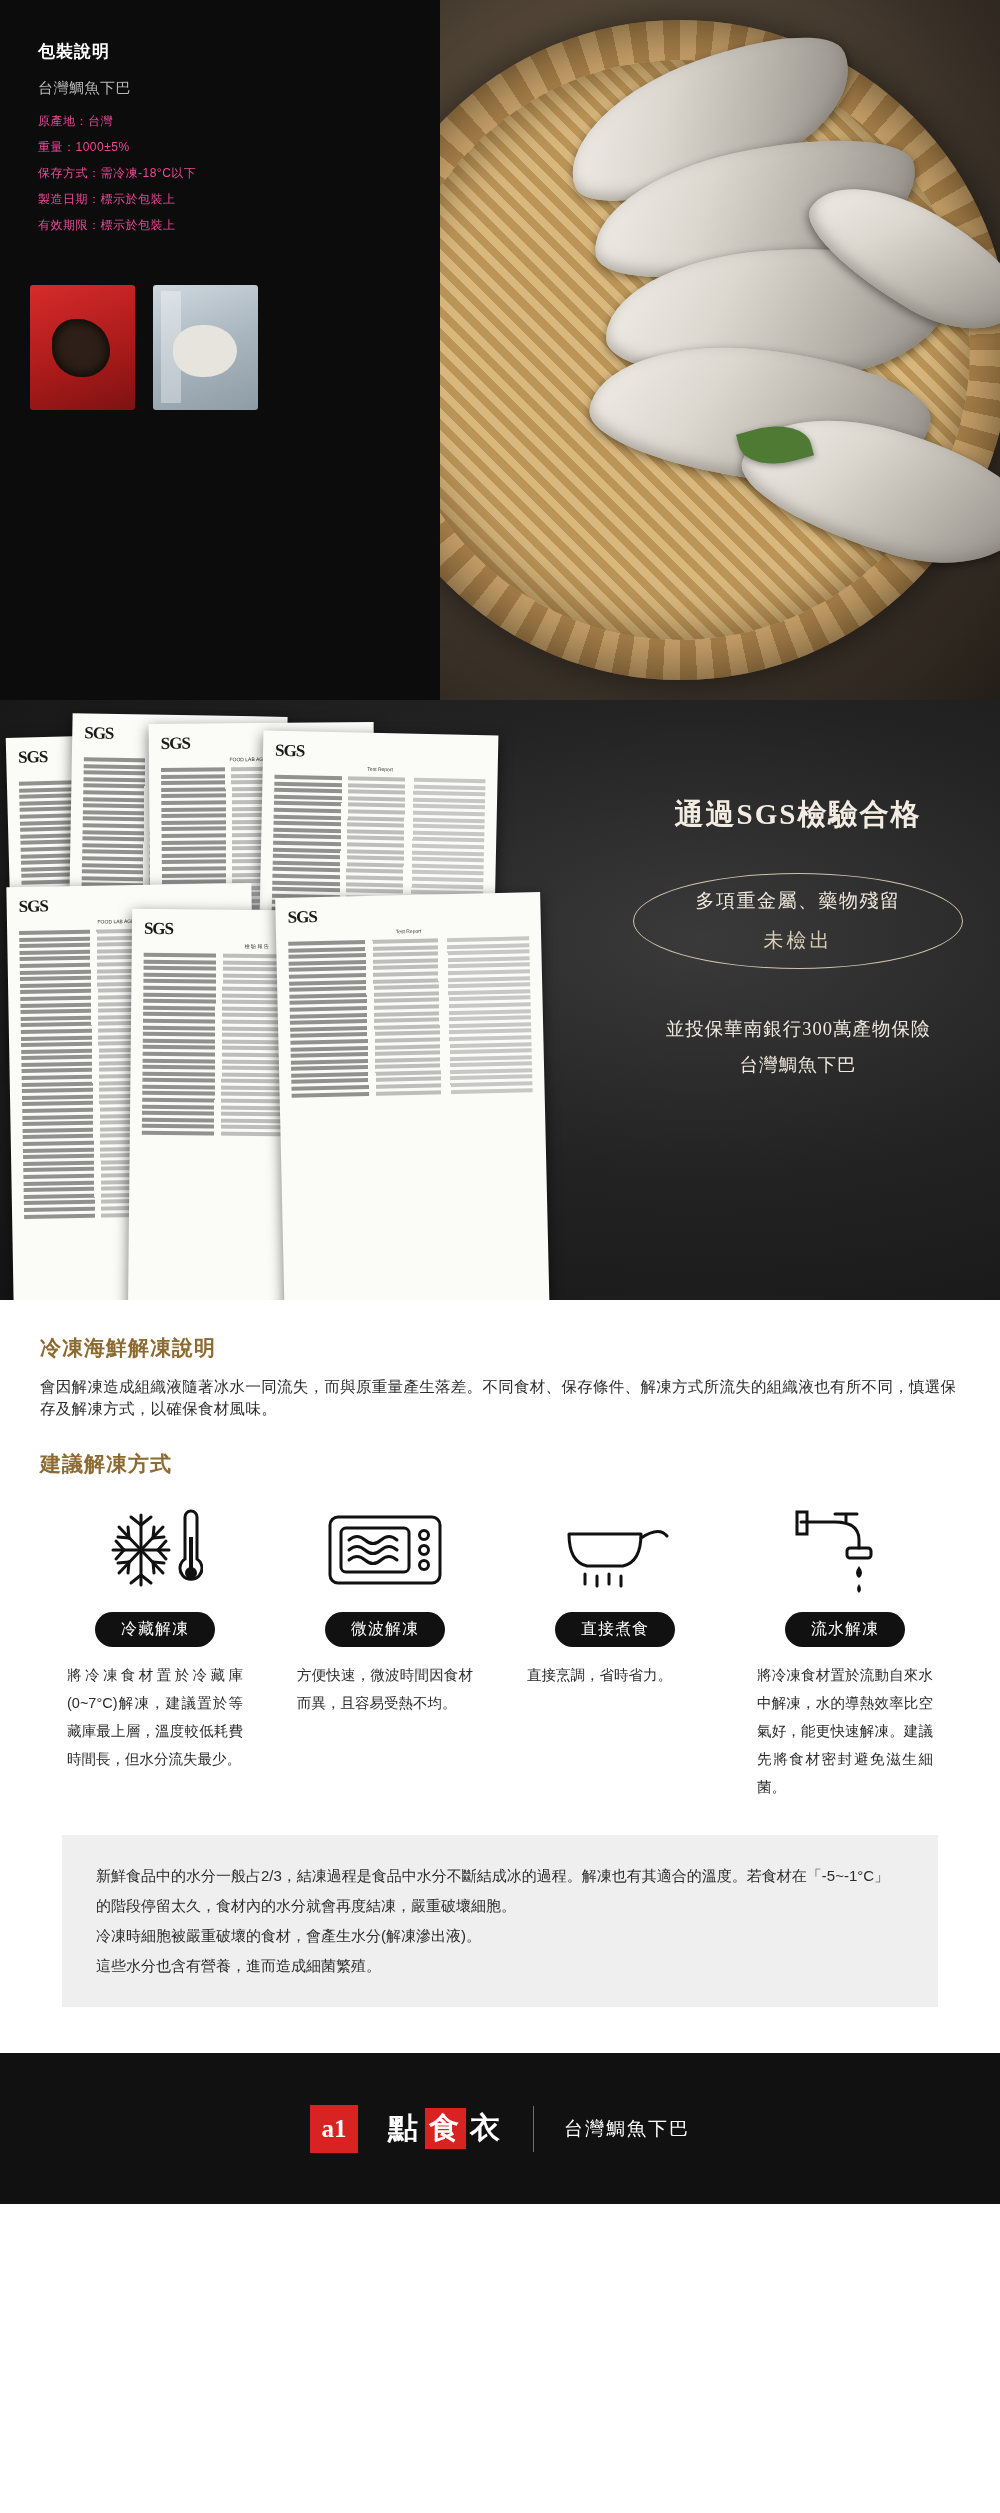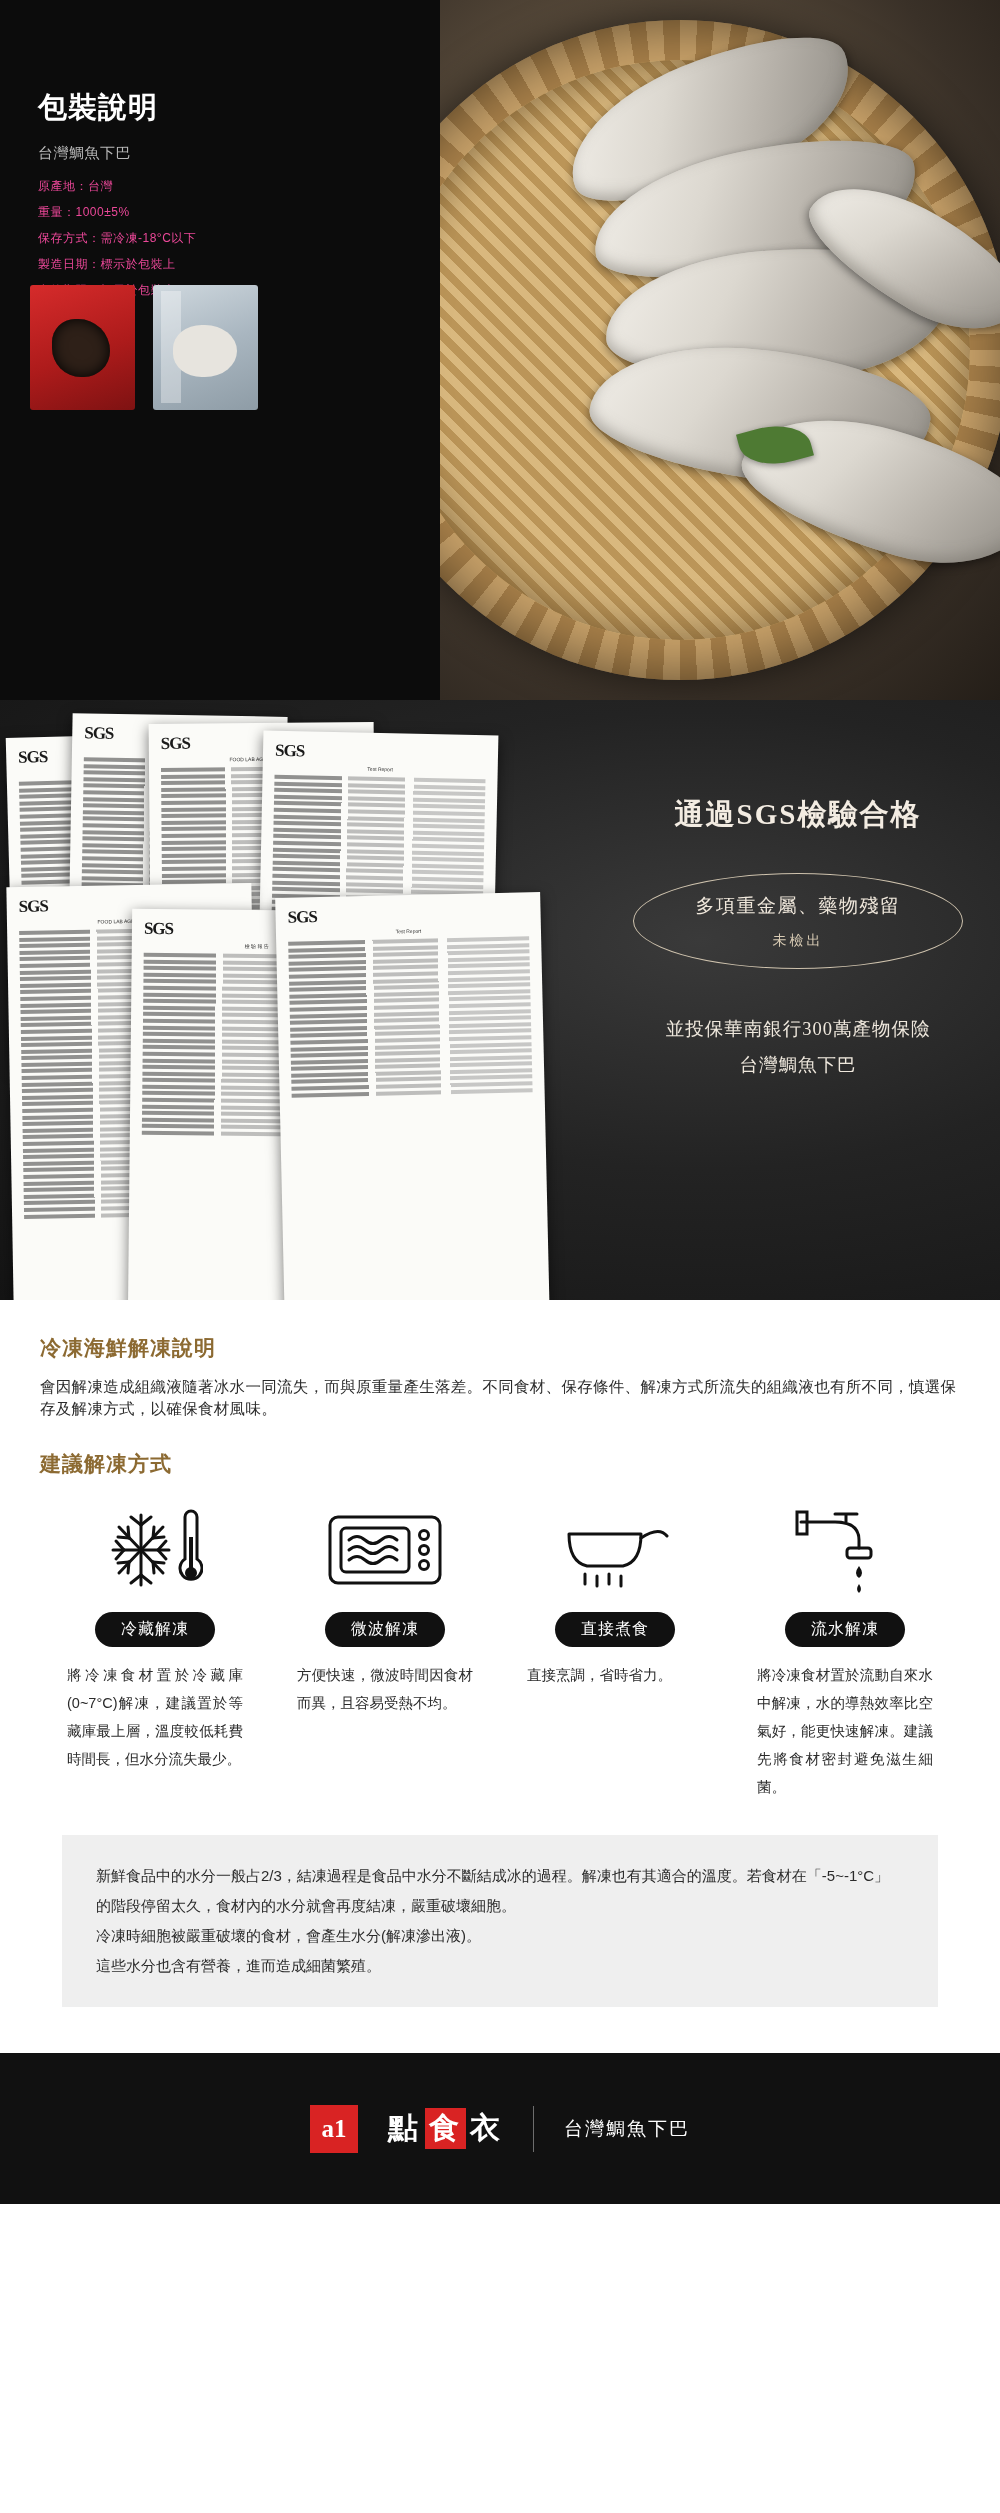"包裝說明" .pkg-title { font-size: 29px -> 17px; margin-top: 48px -> none }
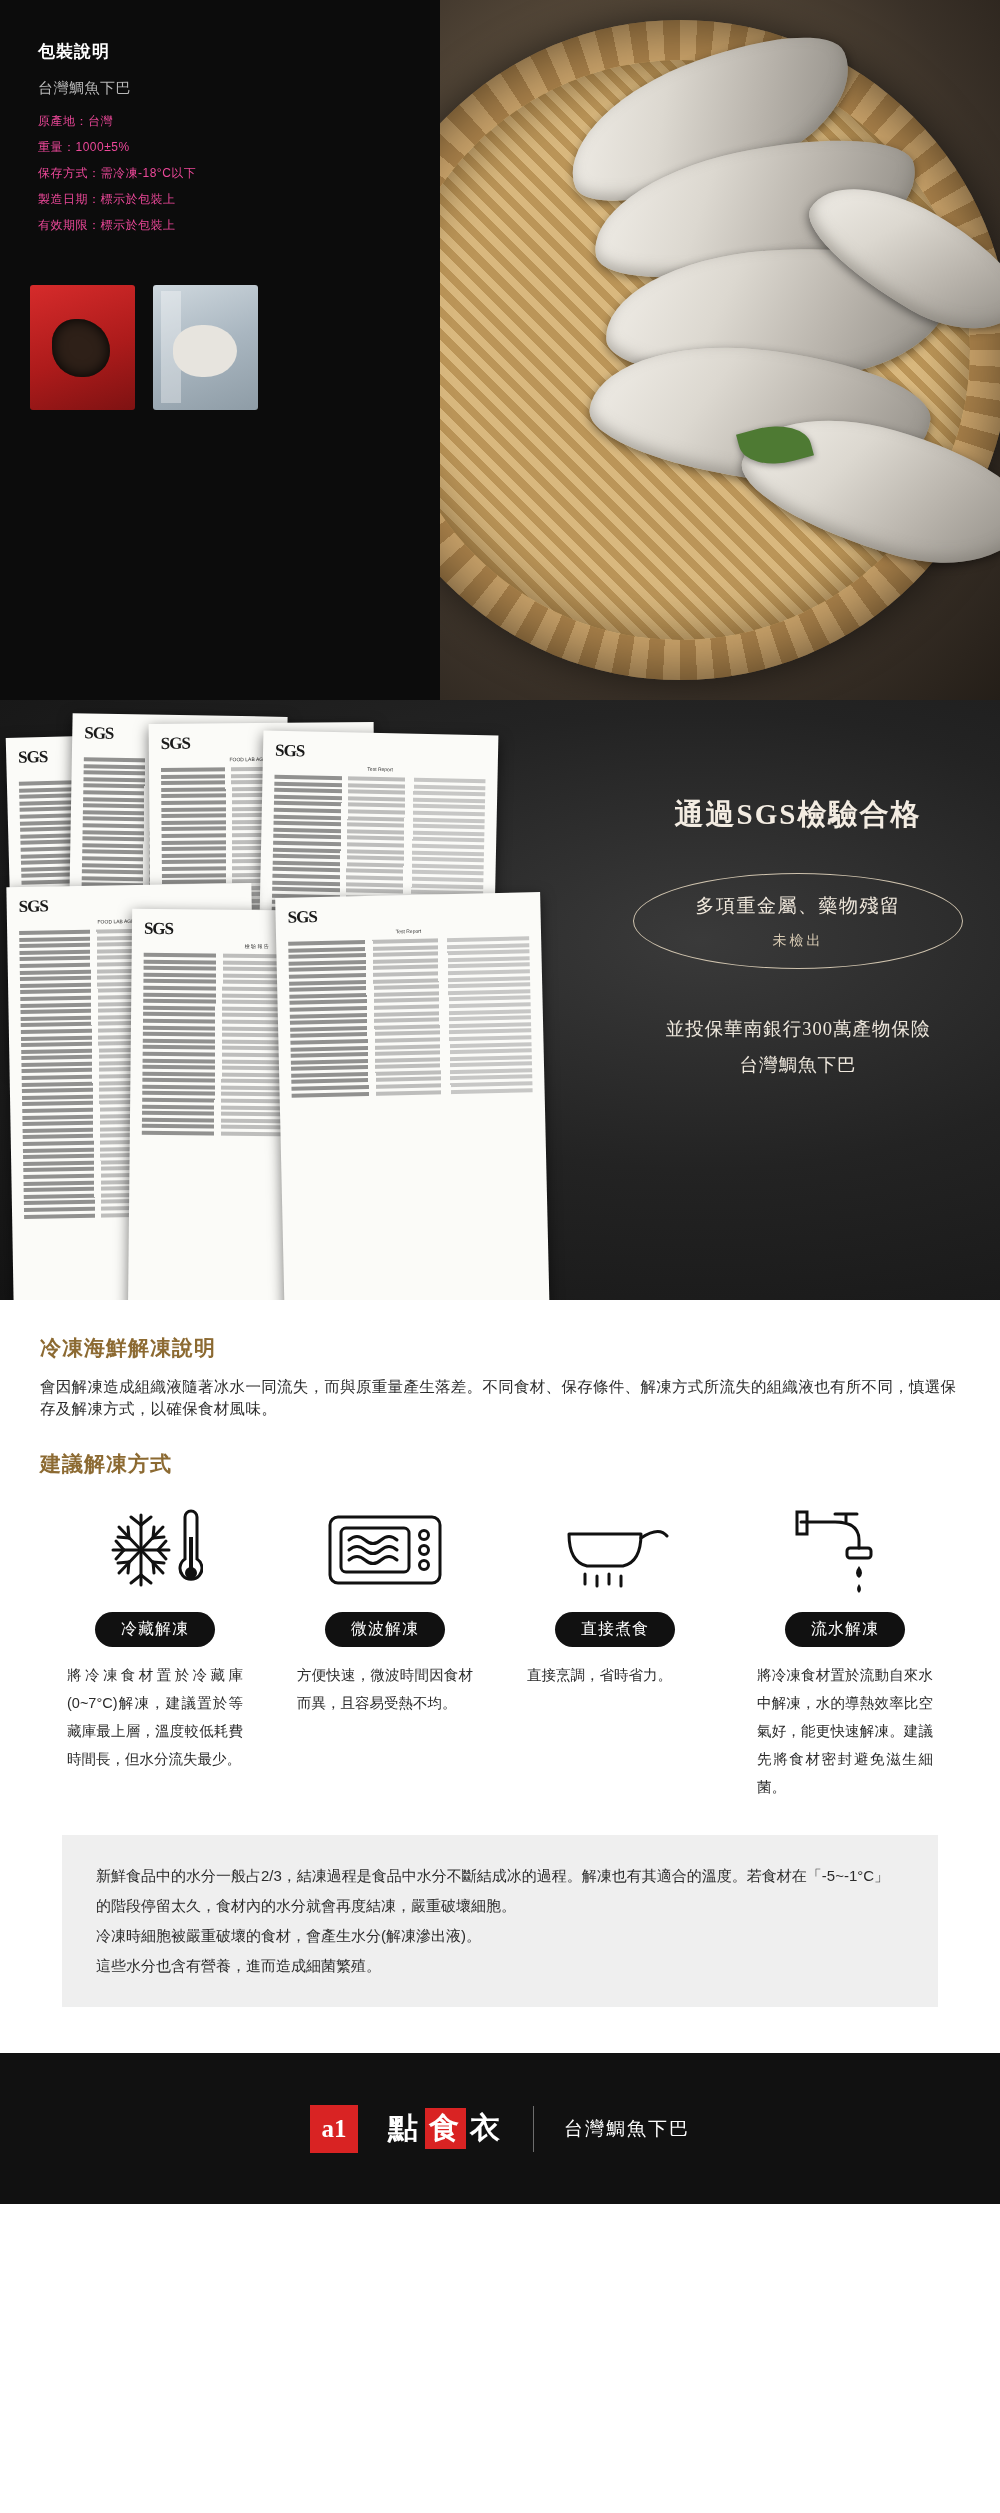"未檢出" .oval .l2 { font-size: 14px -> 20px }
